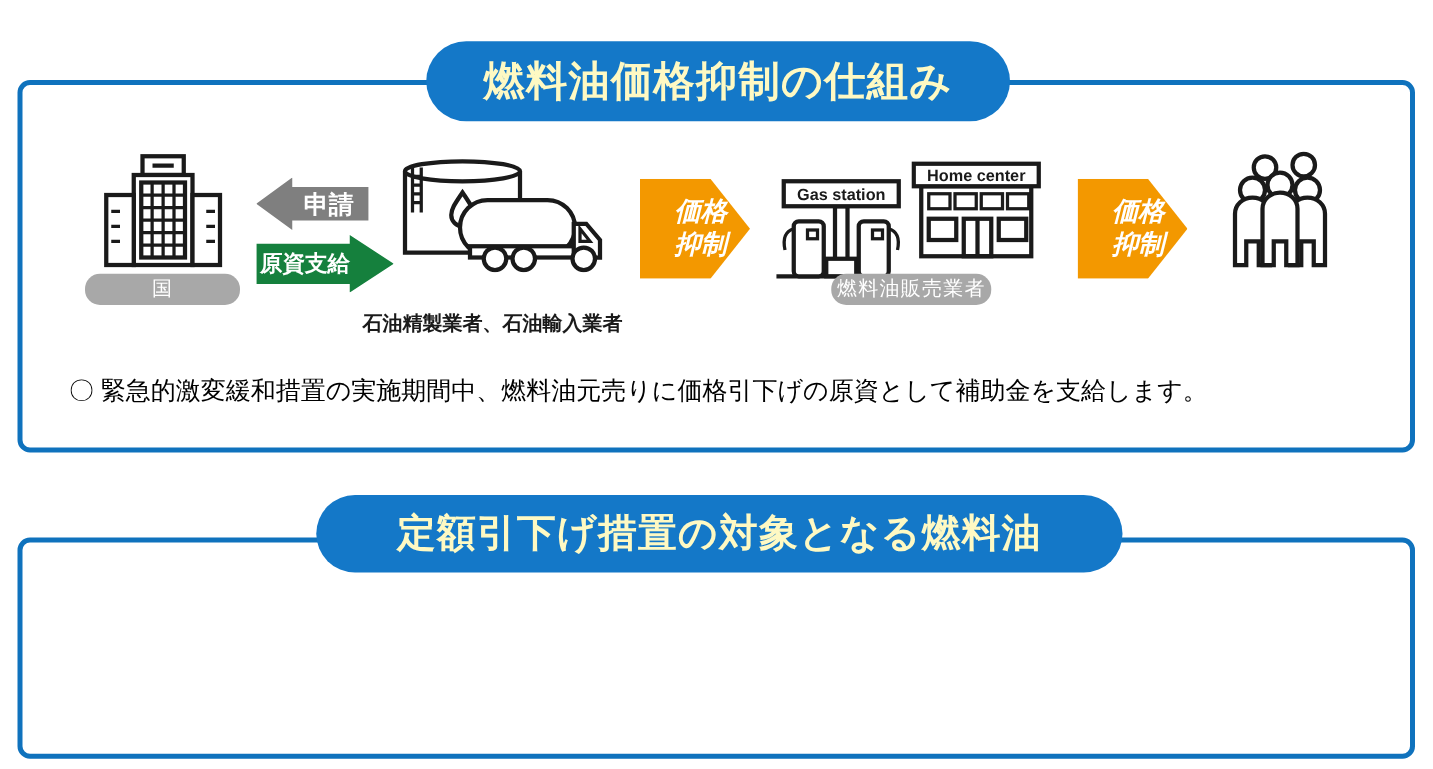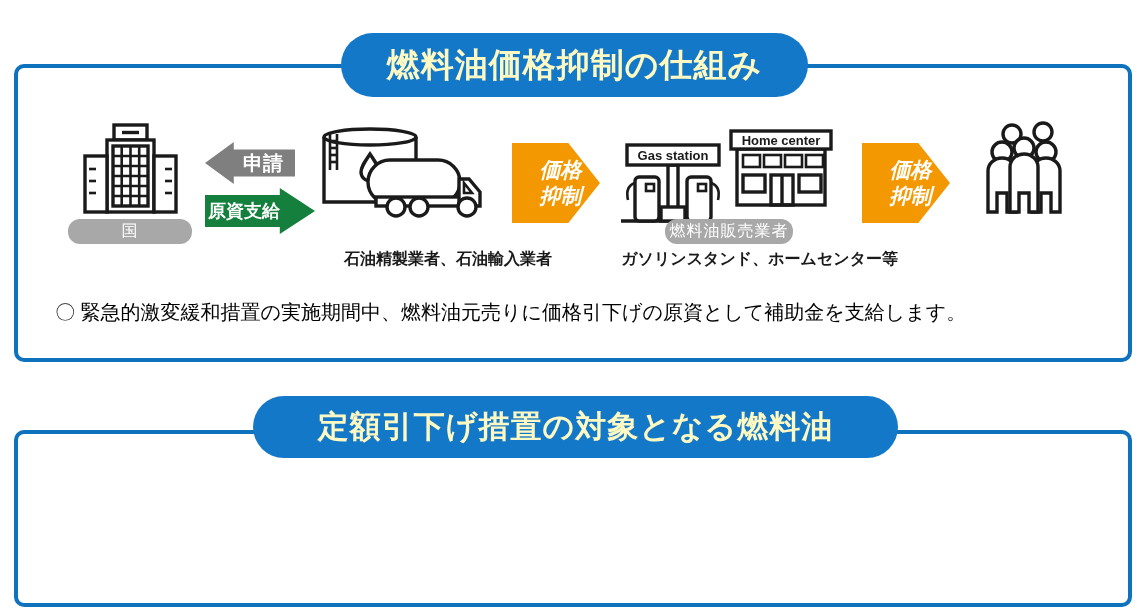"石油精製業者、石油輸入業者" .caption { text-align: right -> left }
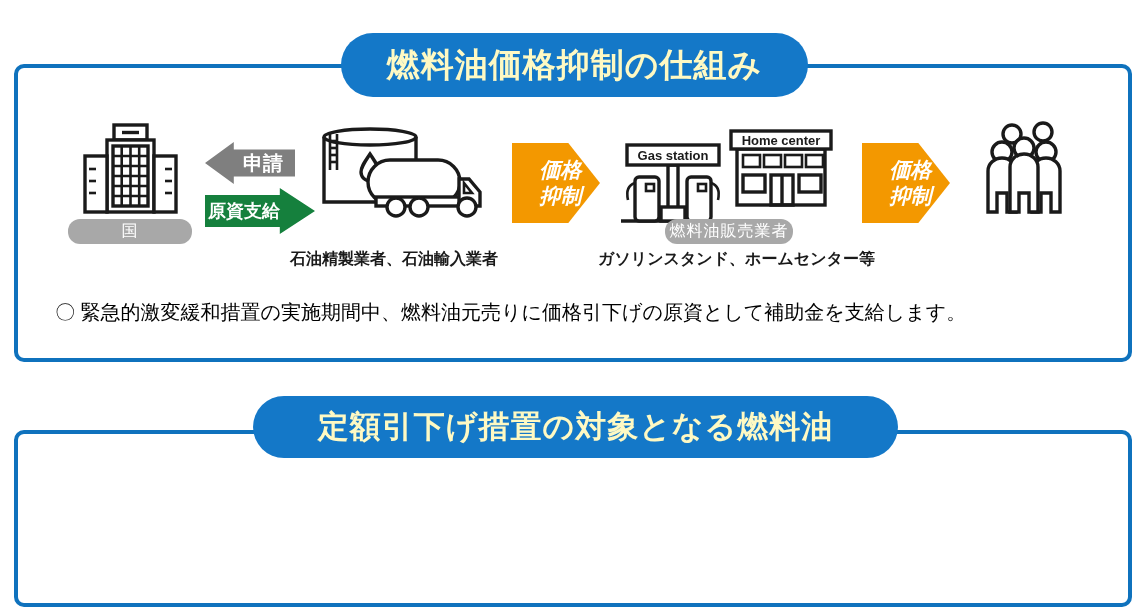"ガソリンスタンド、ホームセンター等" div.caption { html: <div>ガソリンスタンド、ホームセンター等</div> -> none }
